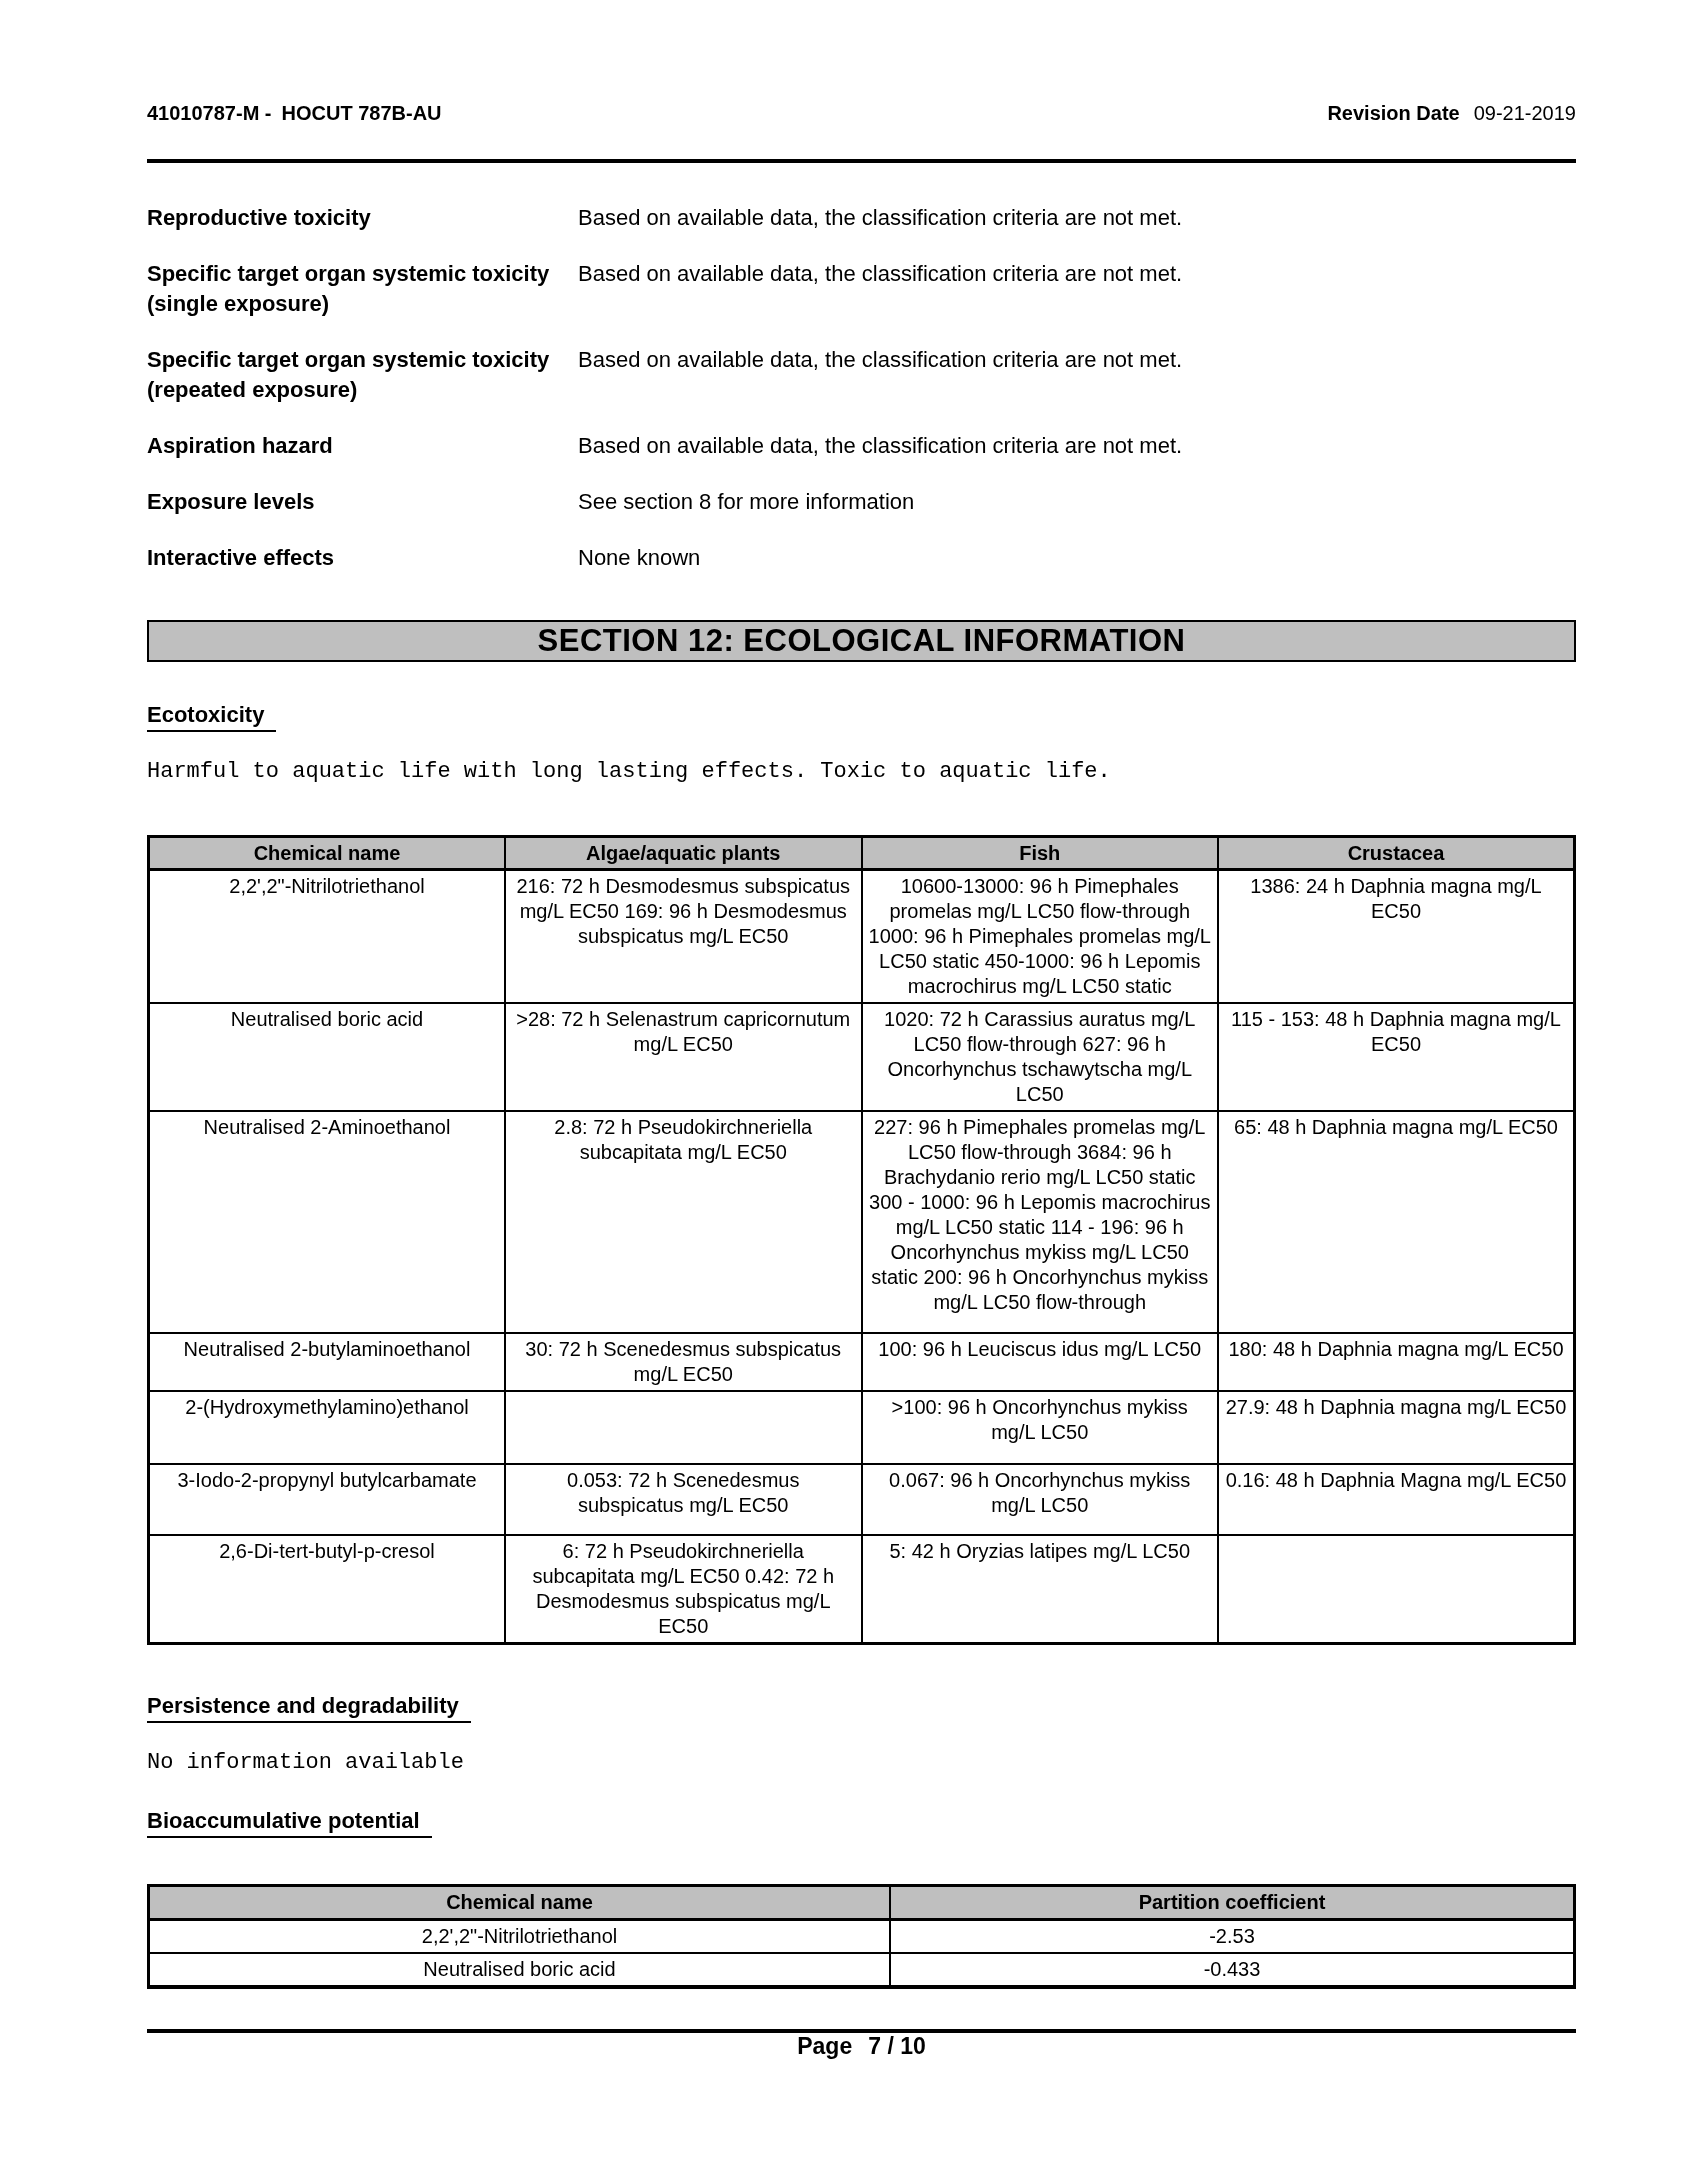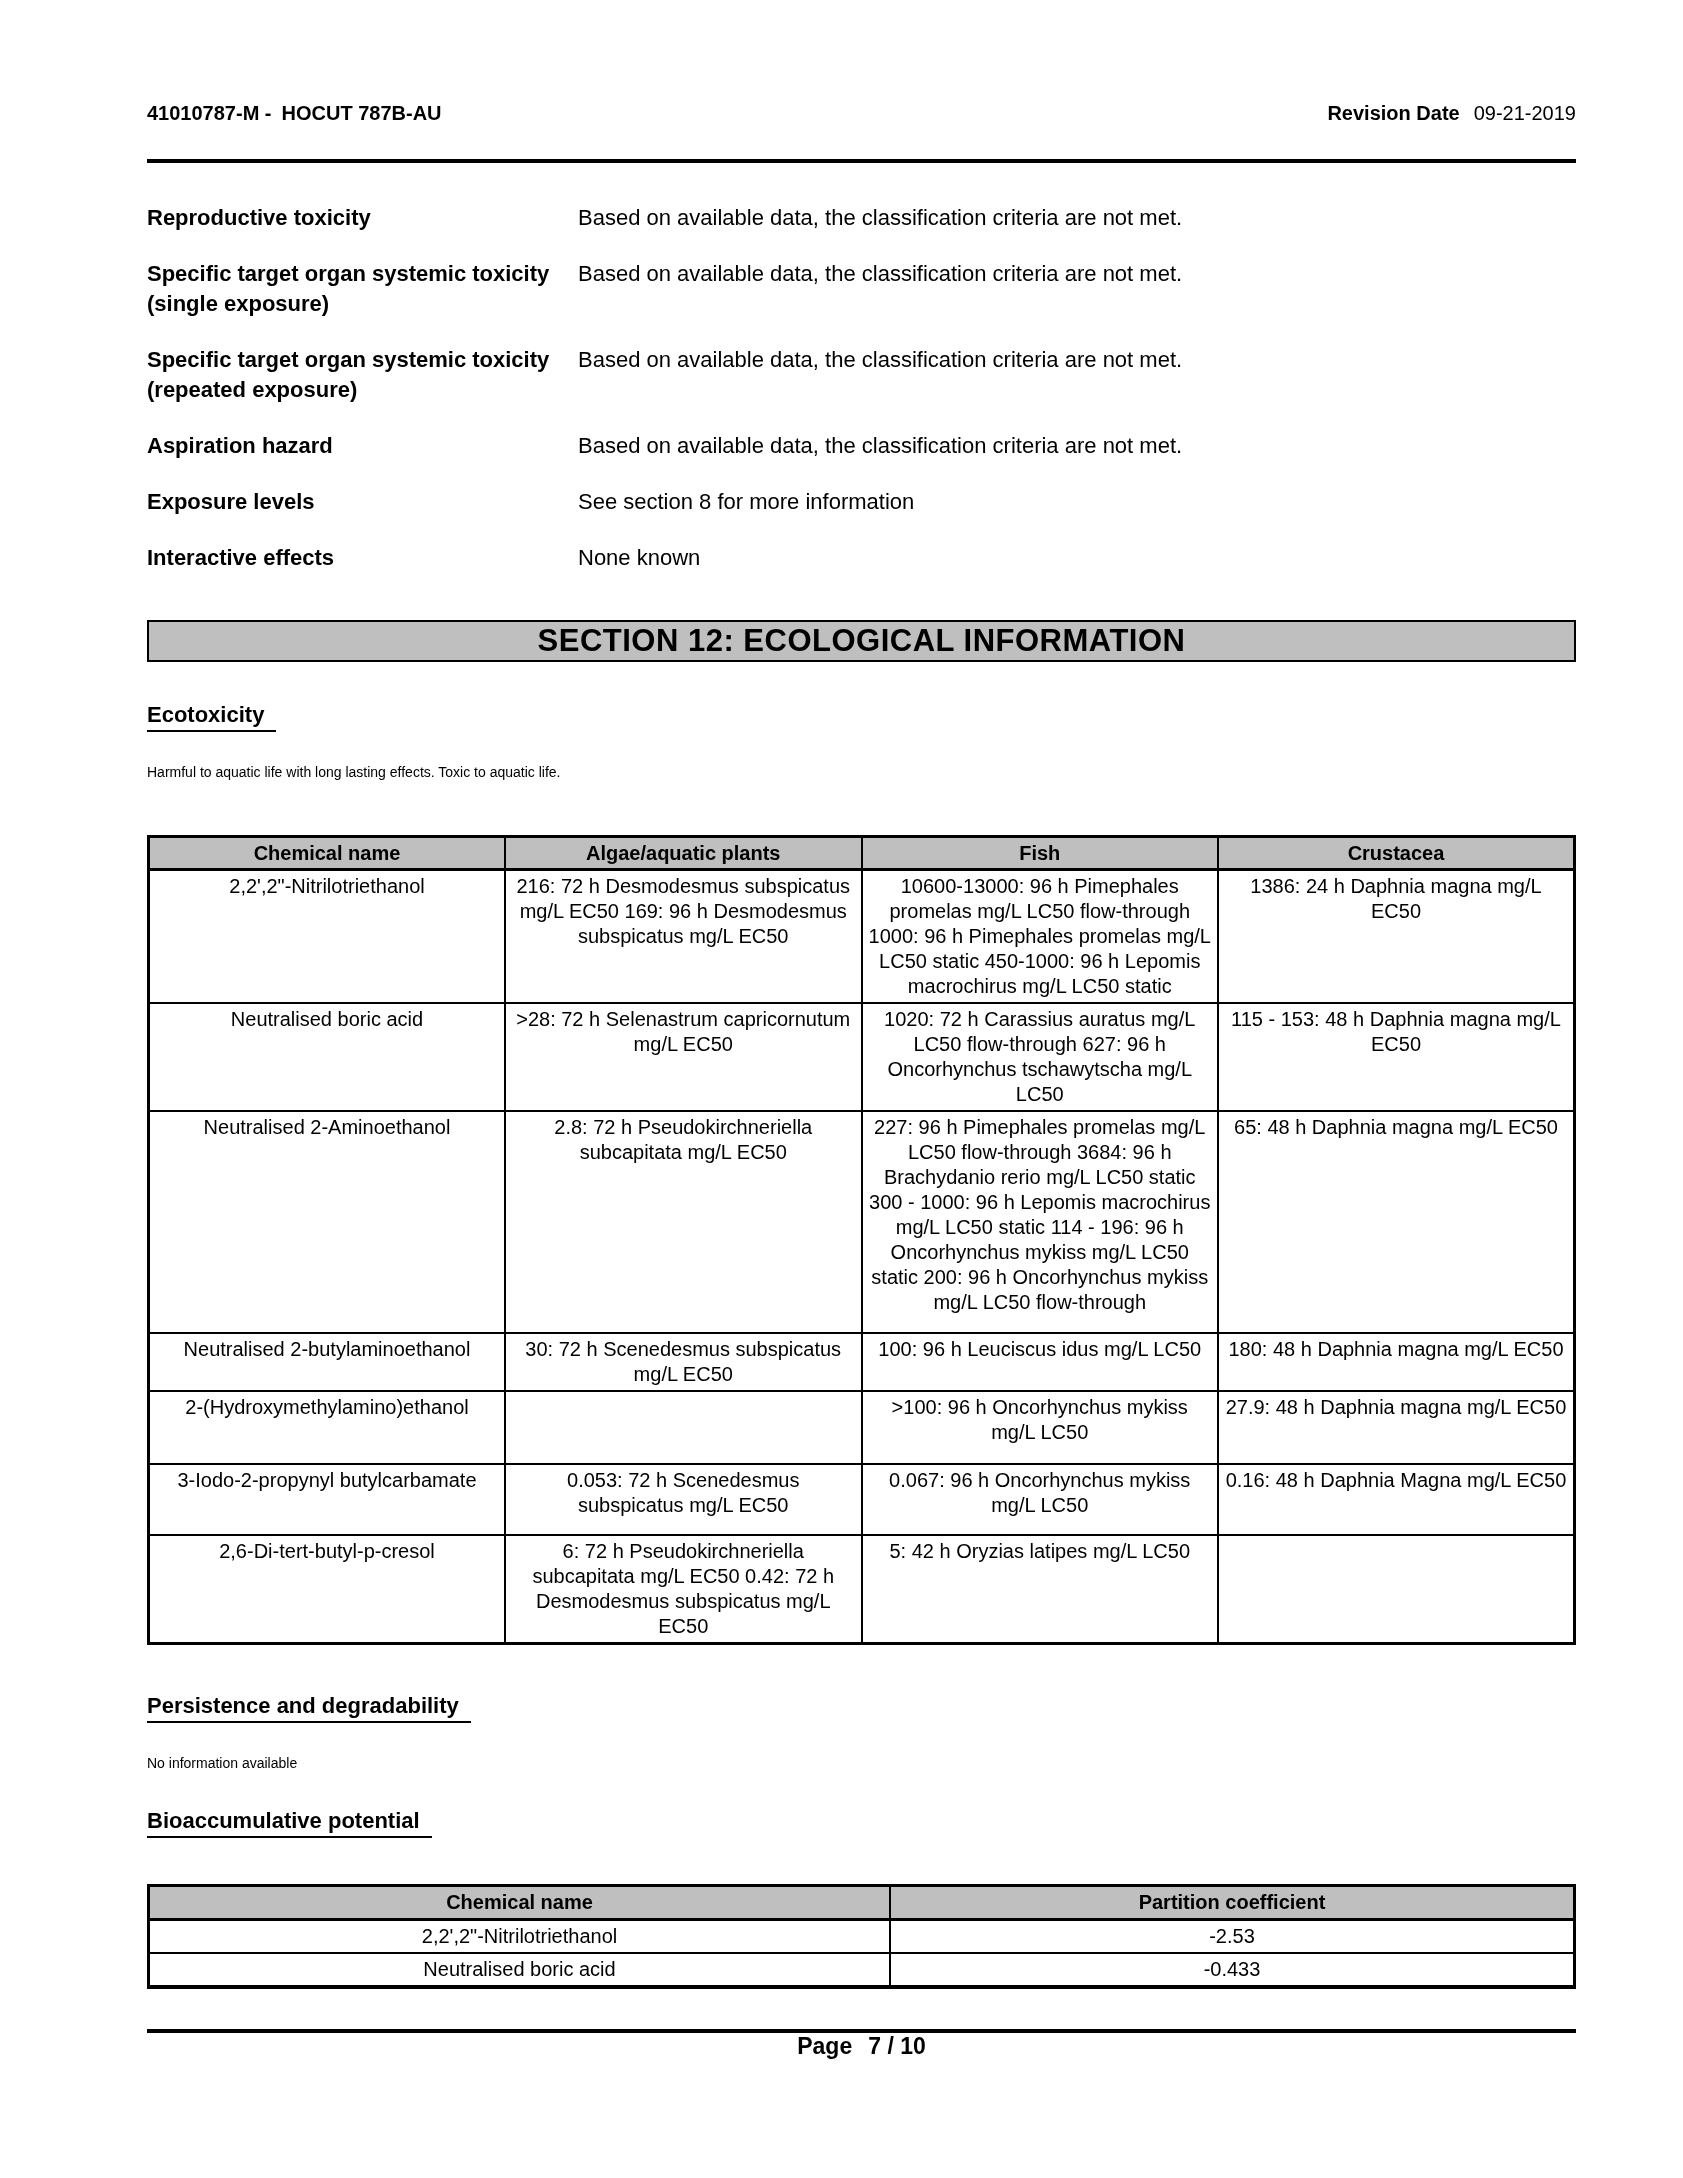"Harmful to aquatic life with" .body-text { font-family: none -> Liberation Mono, monospace; font-size: 14px -> 22px }
